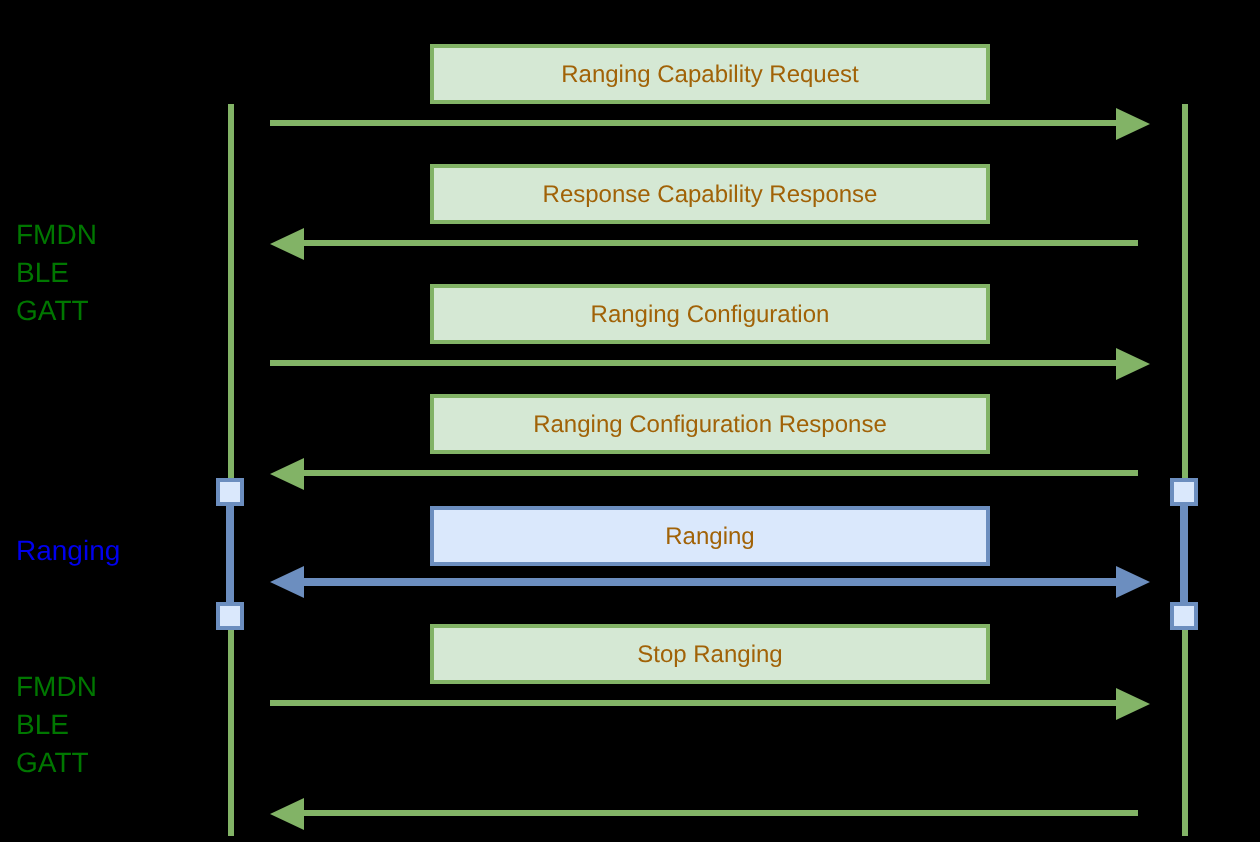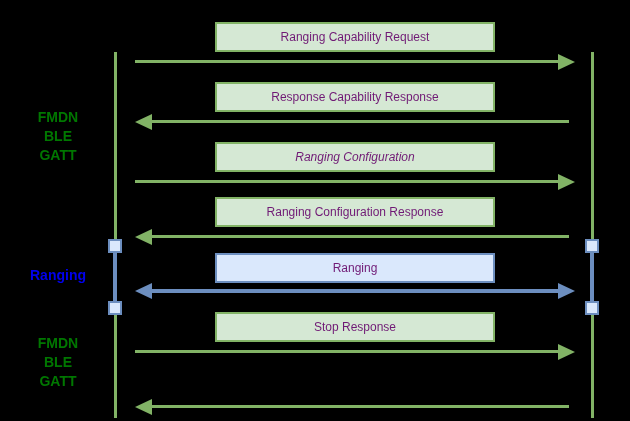"Ranging Capability Request" .msg-box { color: #701a75 -> #a16207 }
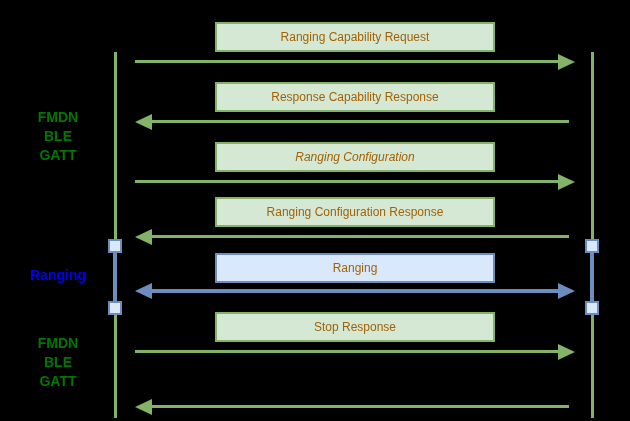"FMDN" .side-label { font-weight: bold -> normal; text-align: center -> left }
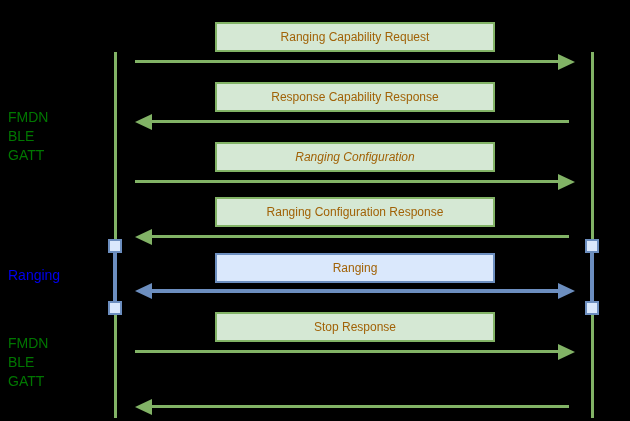"Ranging Configuration" div.msg-box { font-style: italic -> none }
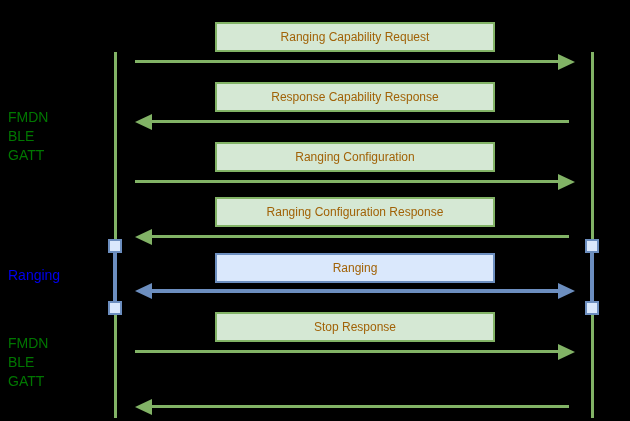"Stop Response" div.msg-box { text: Response -> Ranging }
